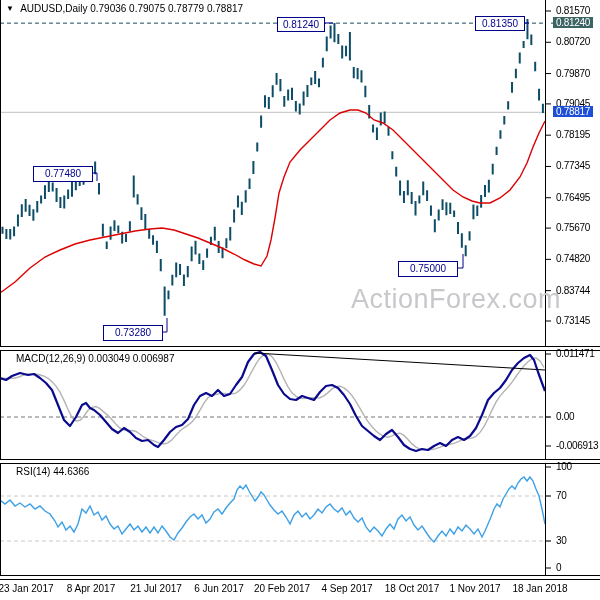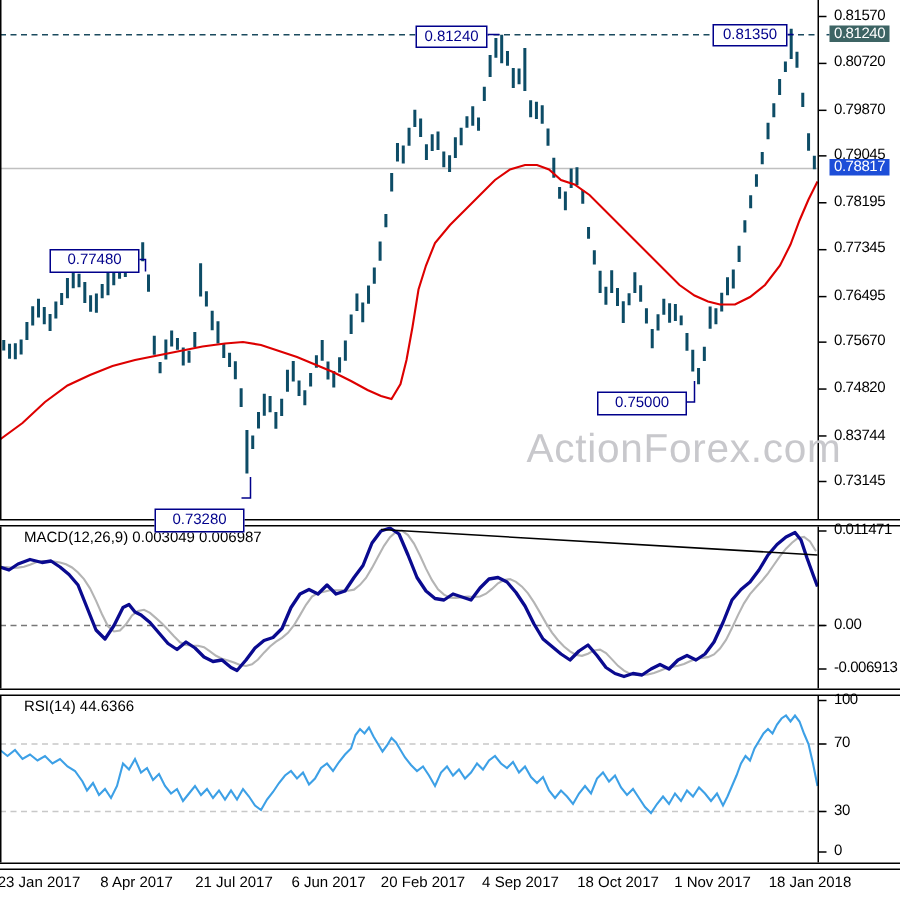"▼ AUDUSD,Daily 0.79036 0.79075 0.78779" div.titlebar { html: none -> <div> <span>▼</span> <span>AUDUSD,Daily</span> <span> </span> <span>0.79036 0.79075 0.78779 0.78817</span> </div> }
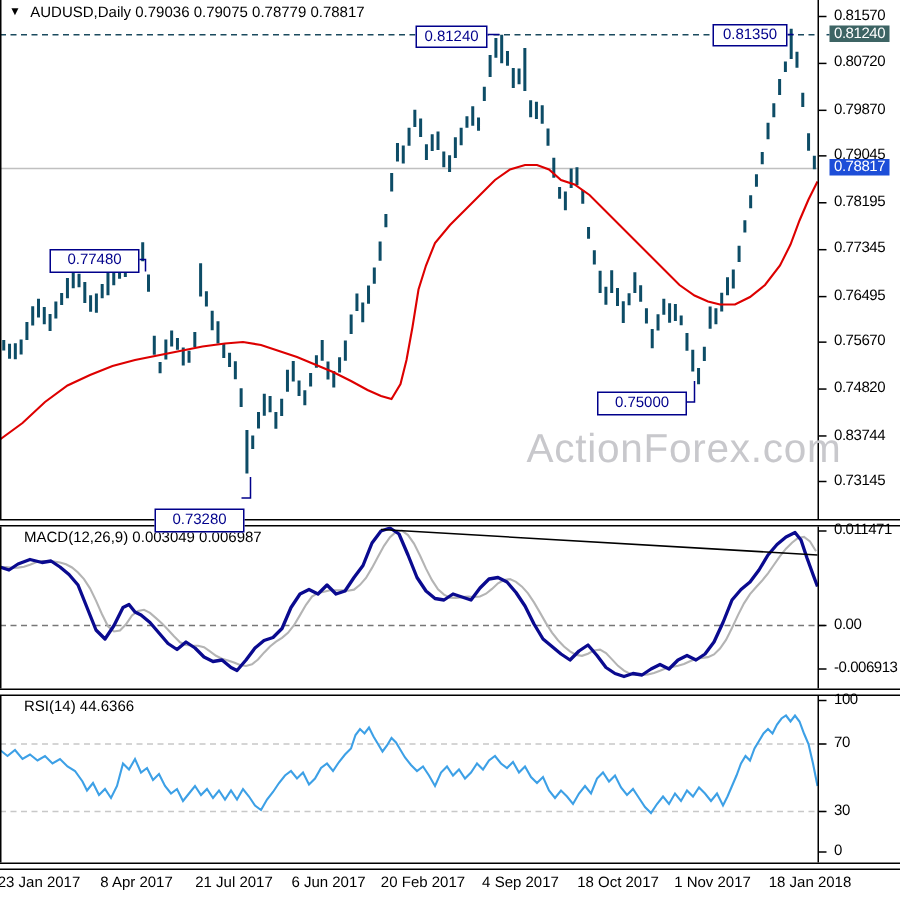"0.73280" div.annbox { top: 339px -> 325px }
